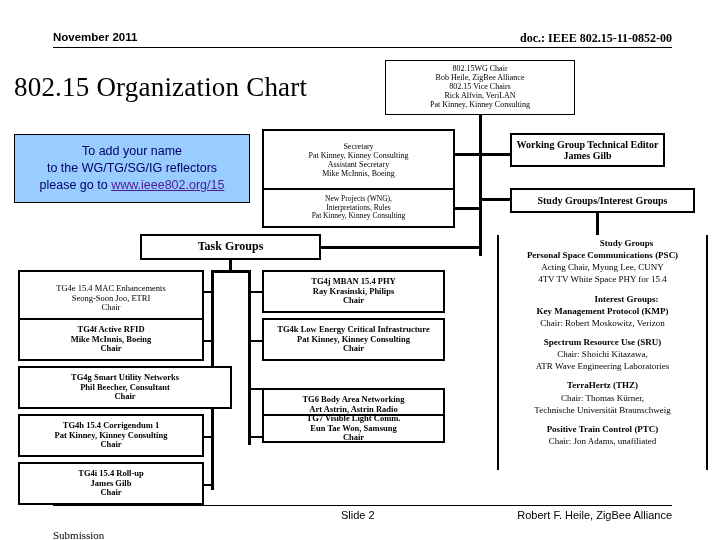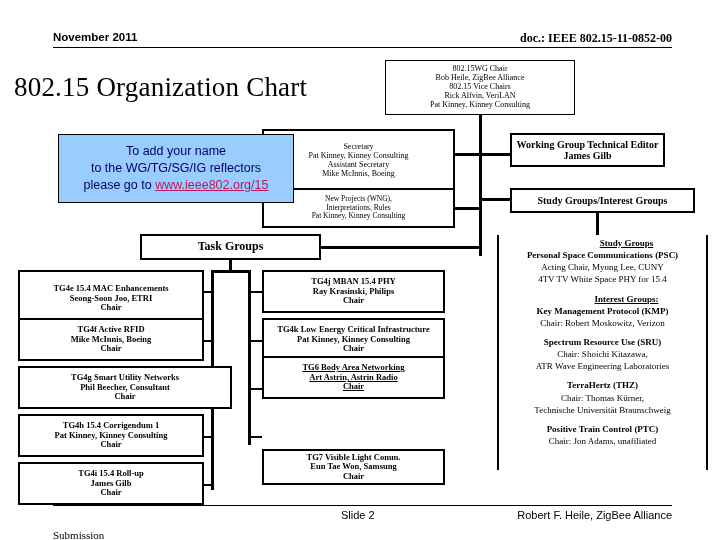"To add your name" div.box { margin-left: 44px -> none }
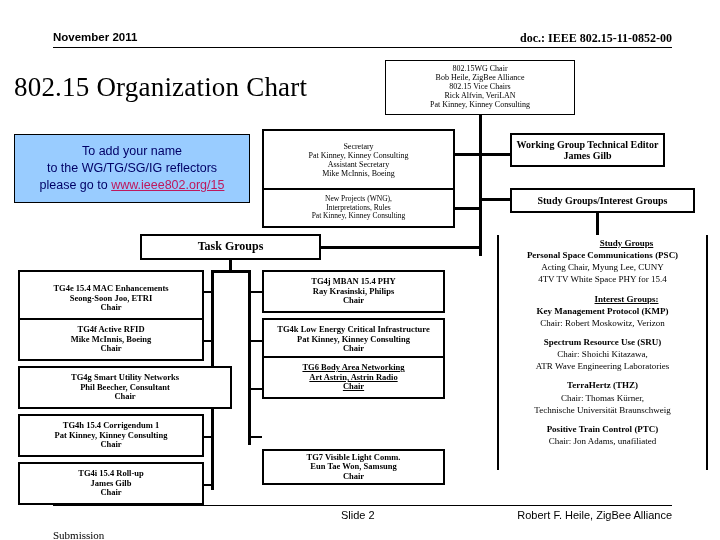"www.ieee802.org/15" .blue a { color: #be185d -> #4c1d95 }
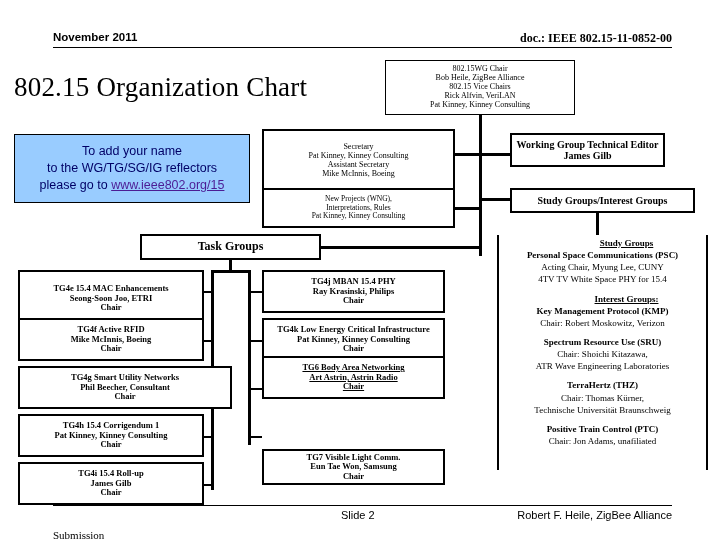"Study Groups" .sg-panel .hd { text-decoration: underline -> none }
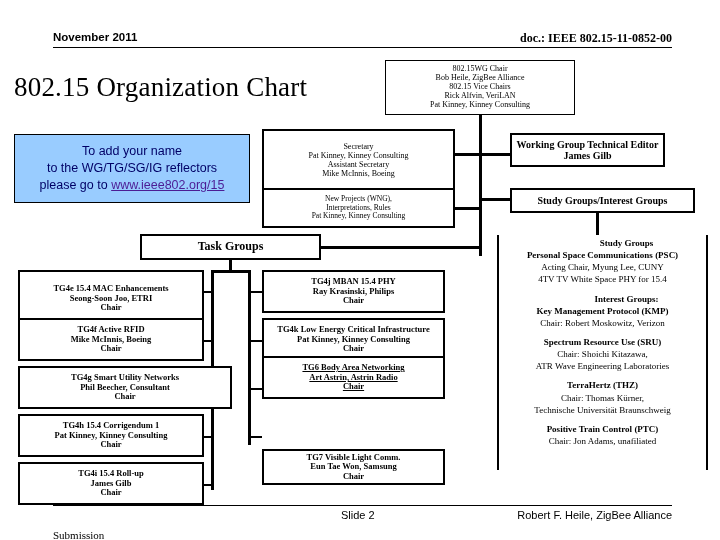"TG4e 15.4 MAC Enhancements" div.box { font-weight: bold -> normal }
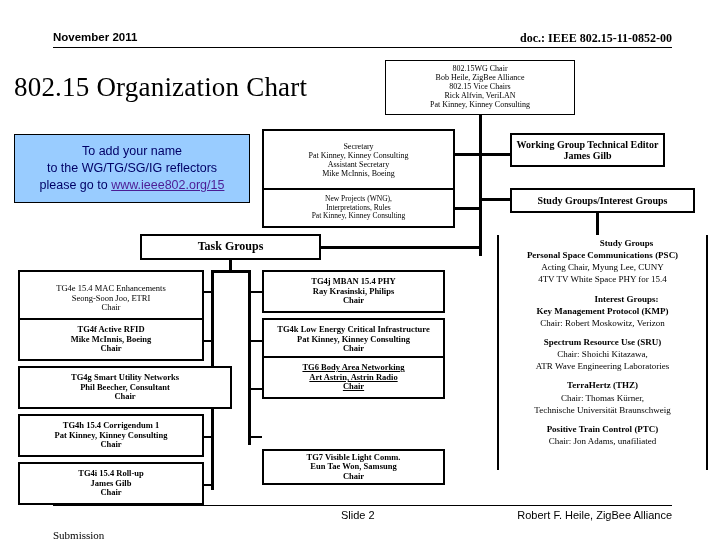"TG6 Body Area Networking" div.box { text-decoration: underline -> none; top: 356px -> 388px }
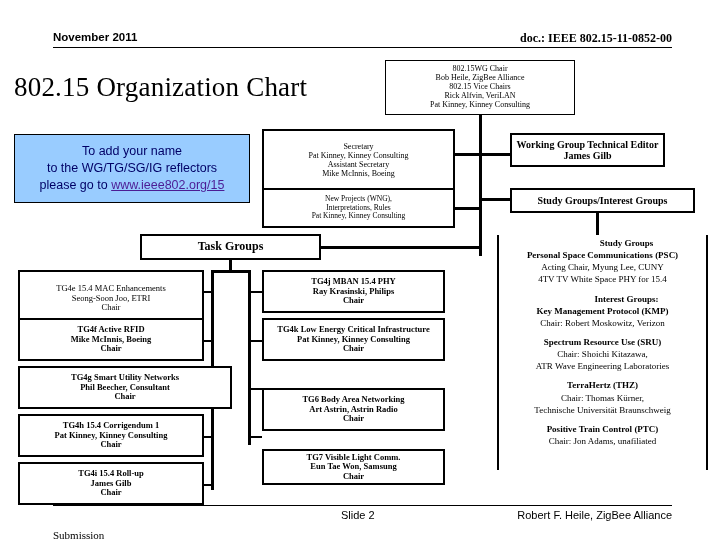"TG7 Visible Light Comm." div.box { height: 36px -> 29px; margin-top: 35px -> none }
